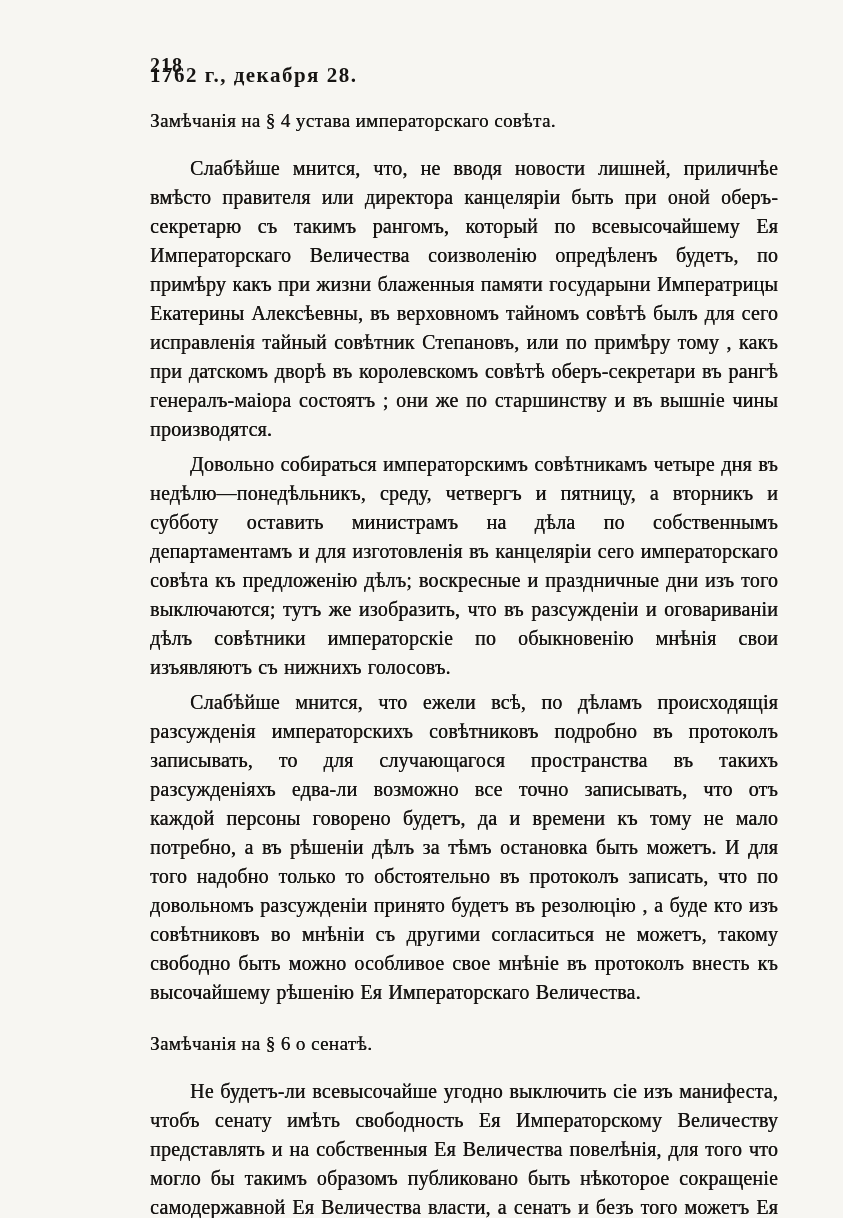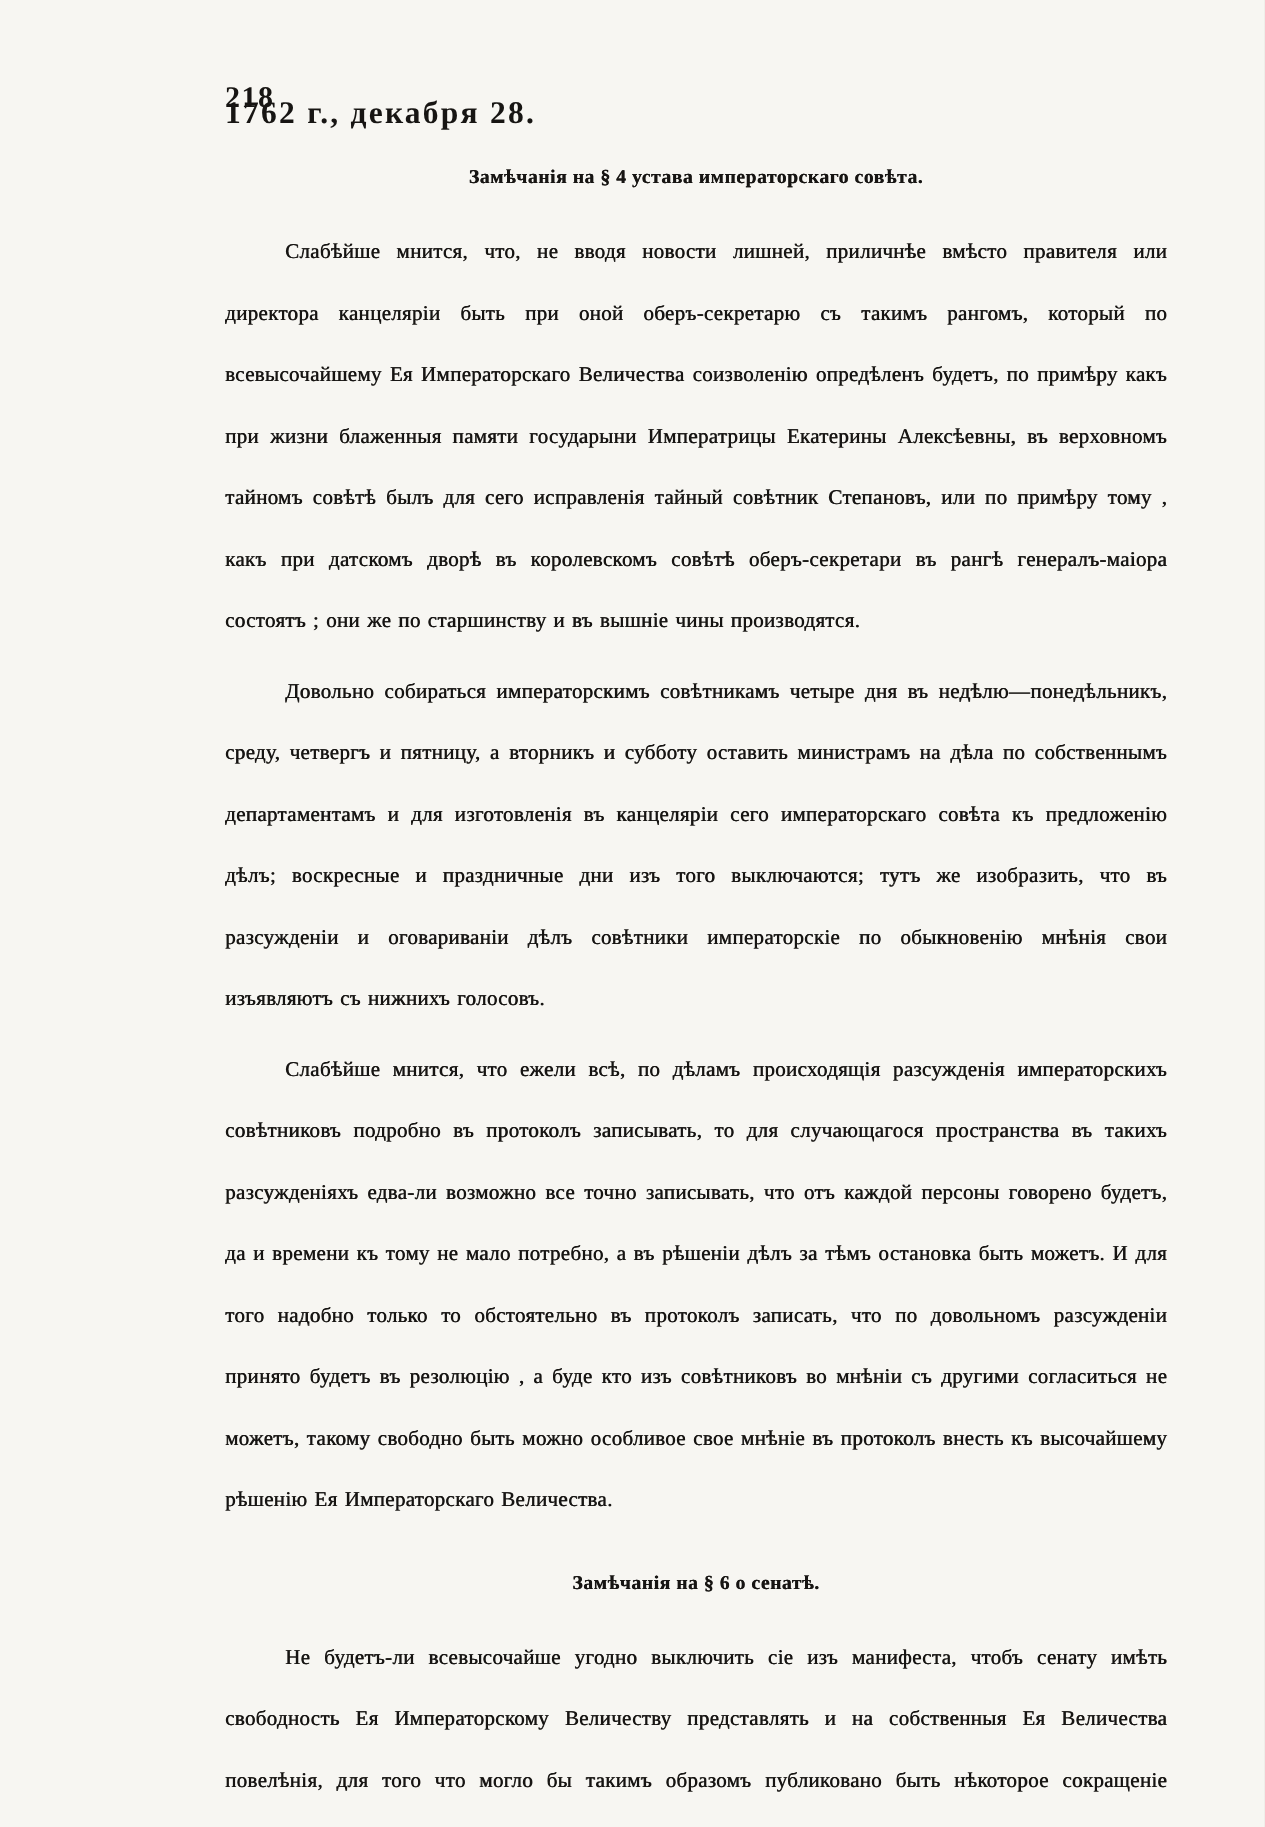"Замѣчанія на § 4 устава" .section-heading { font-size: 13px -> 19px; font-weight: bold -> normal; text-align: center -> left }
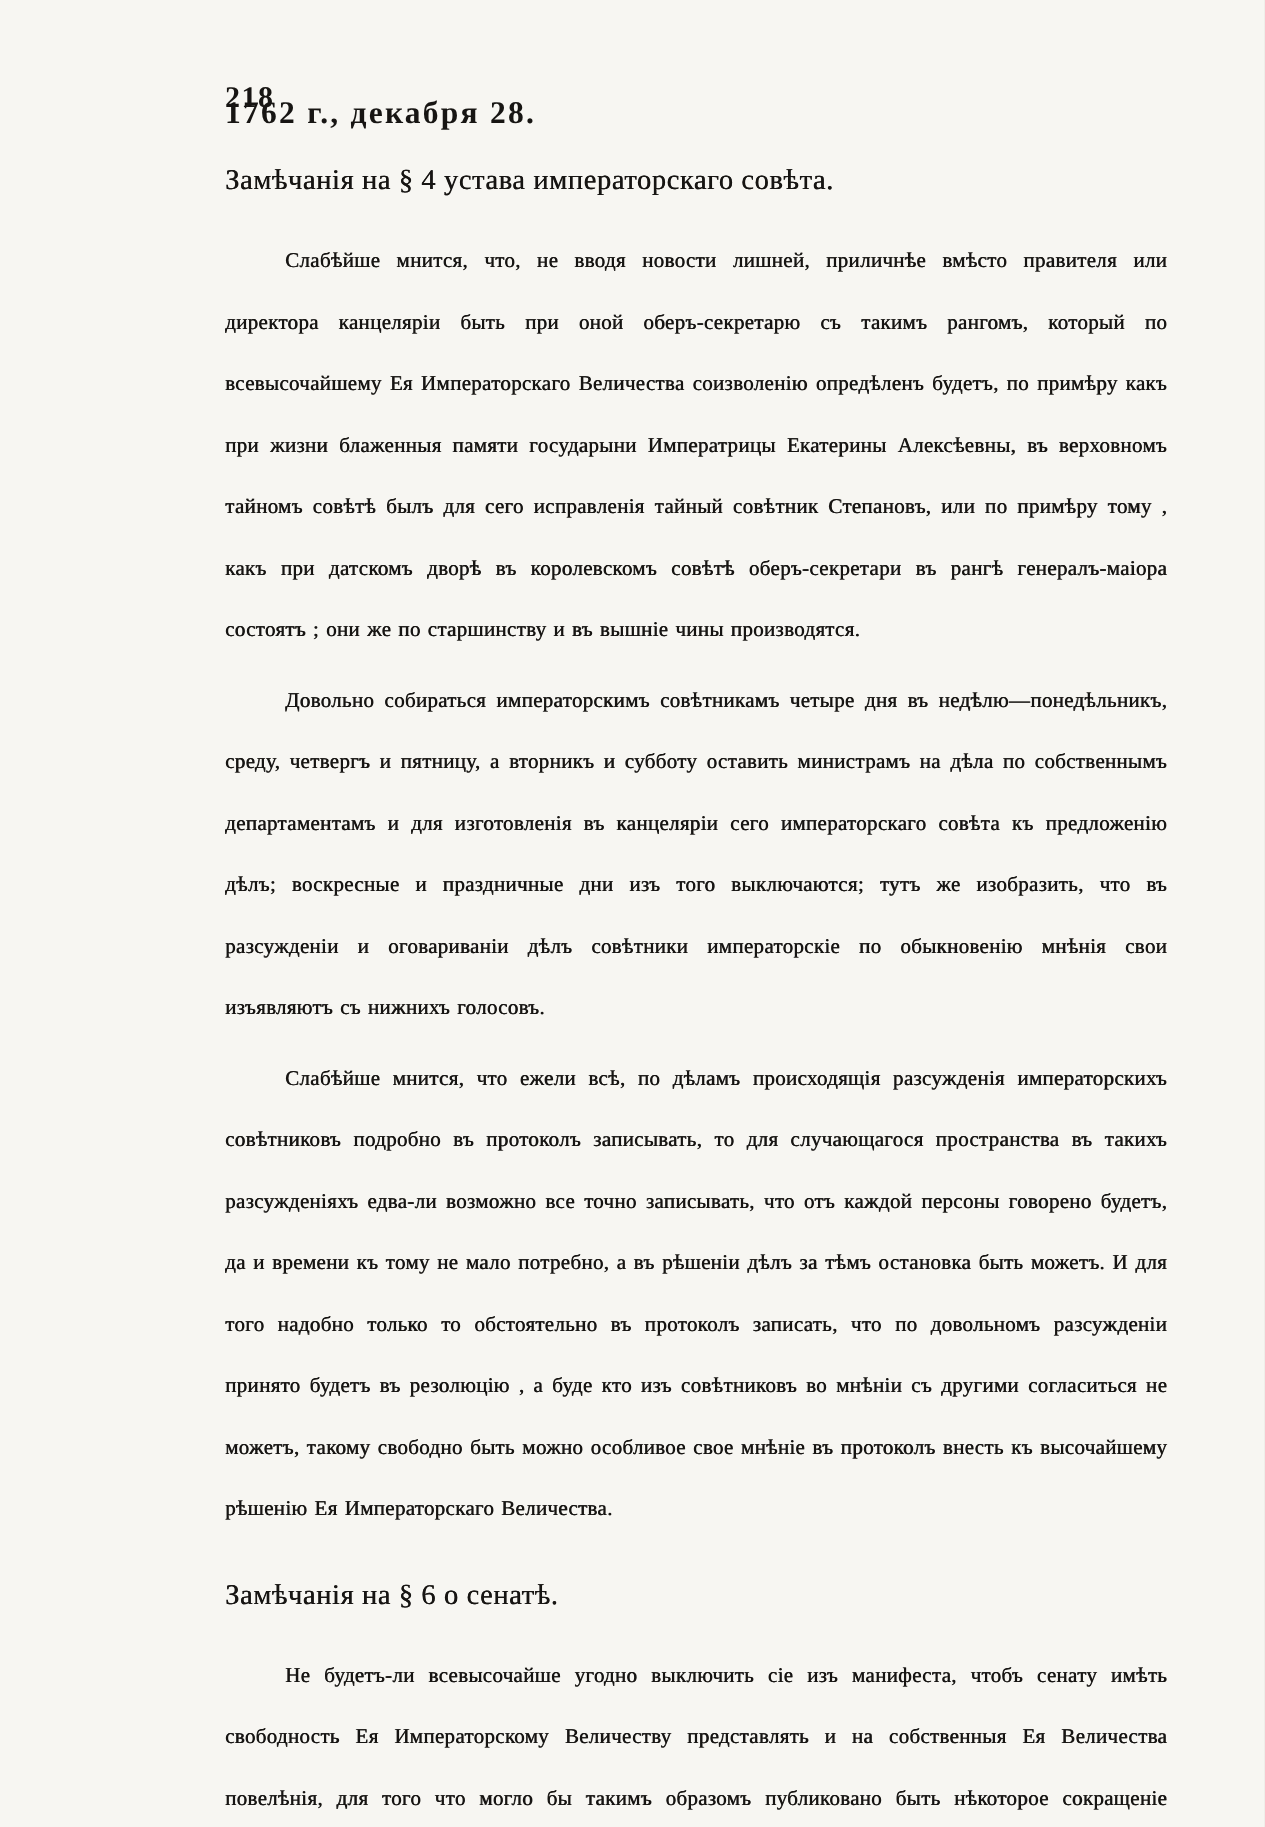"Слабѣйше мнится, что, не вводя" .para { font-size: 14px -> 20px; line-height: 41px -> 29px }
